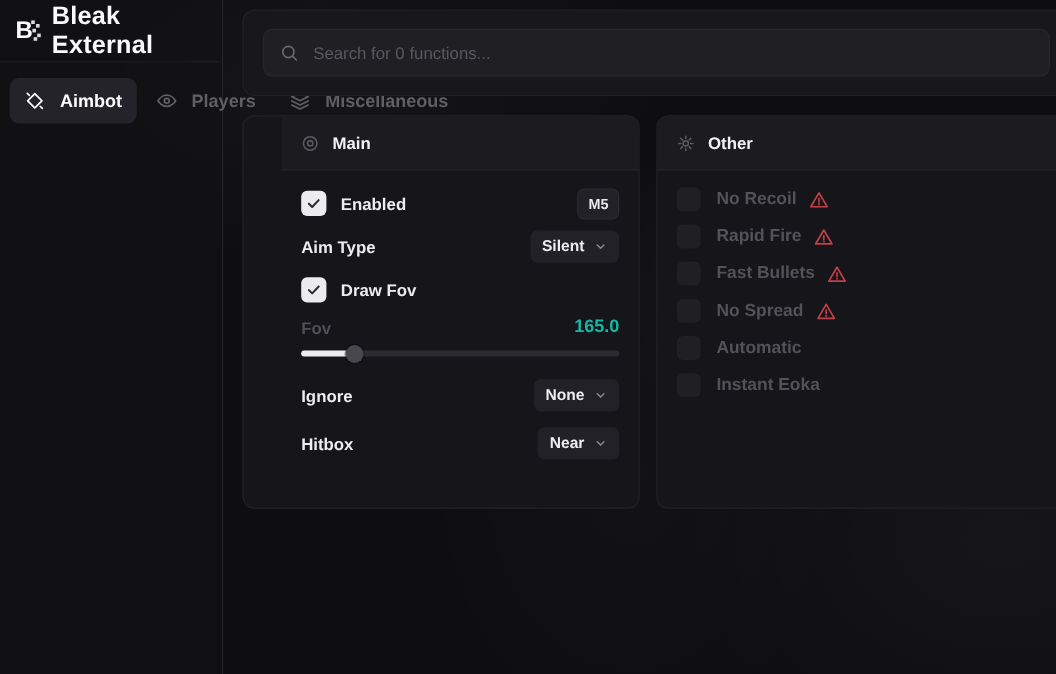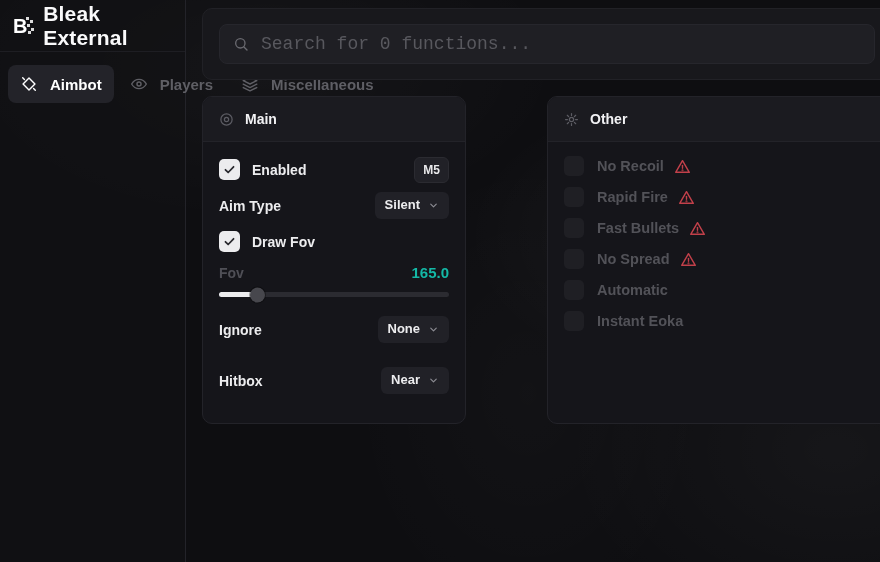"Search for 0 functions..." .search-box input { font-family: Liberation Mono, monospace -> Liberation Sans, sans-serif; font-size: 18px -> 14px }
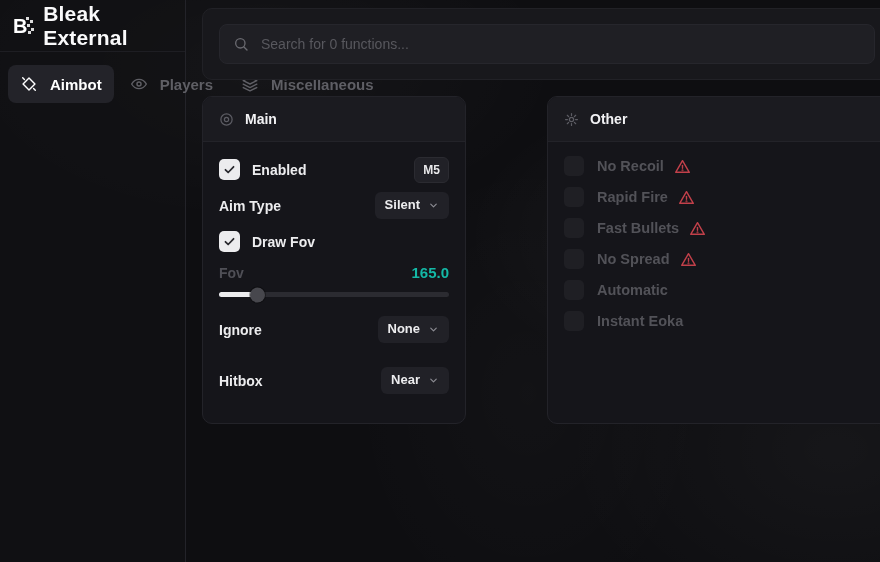"Main" .panel.main-panel { padding-left: none -> 32px; width: 264px -> 331px }
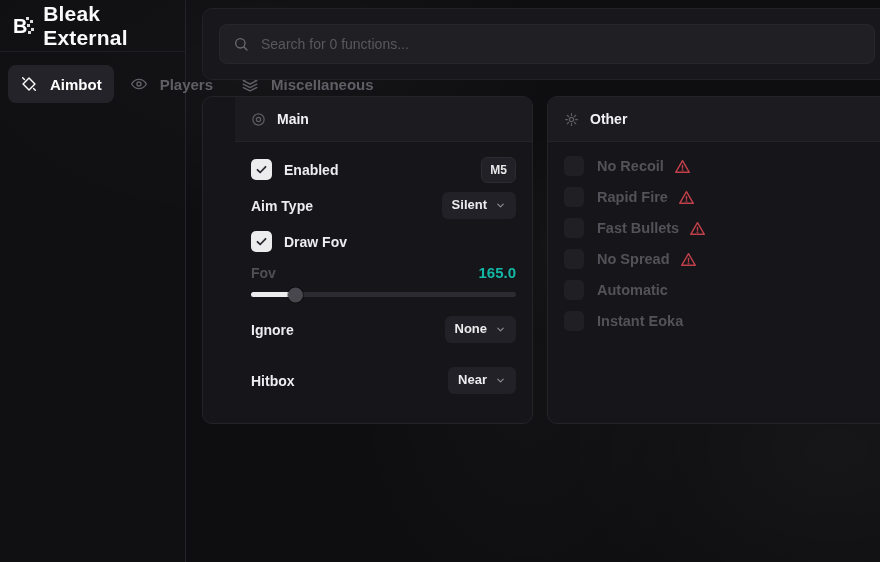"Ignore" .row.gap-lg { margin-bottom: 24px -> 13px }
